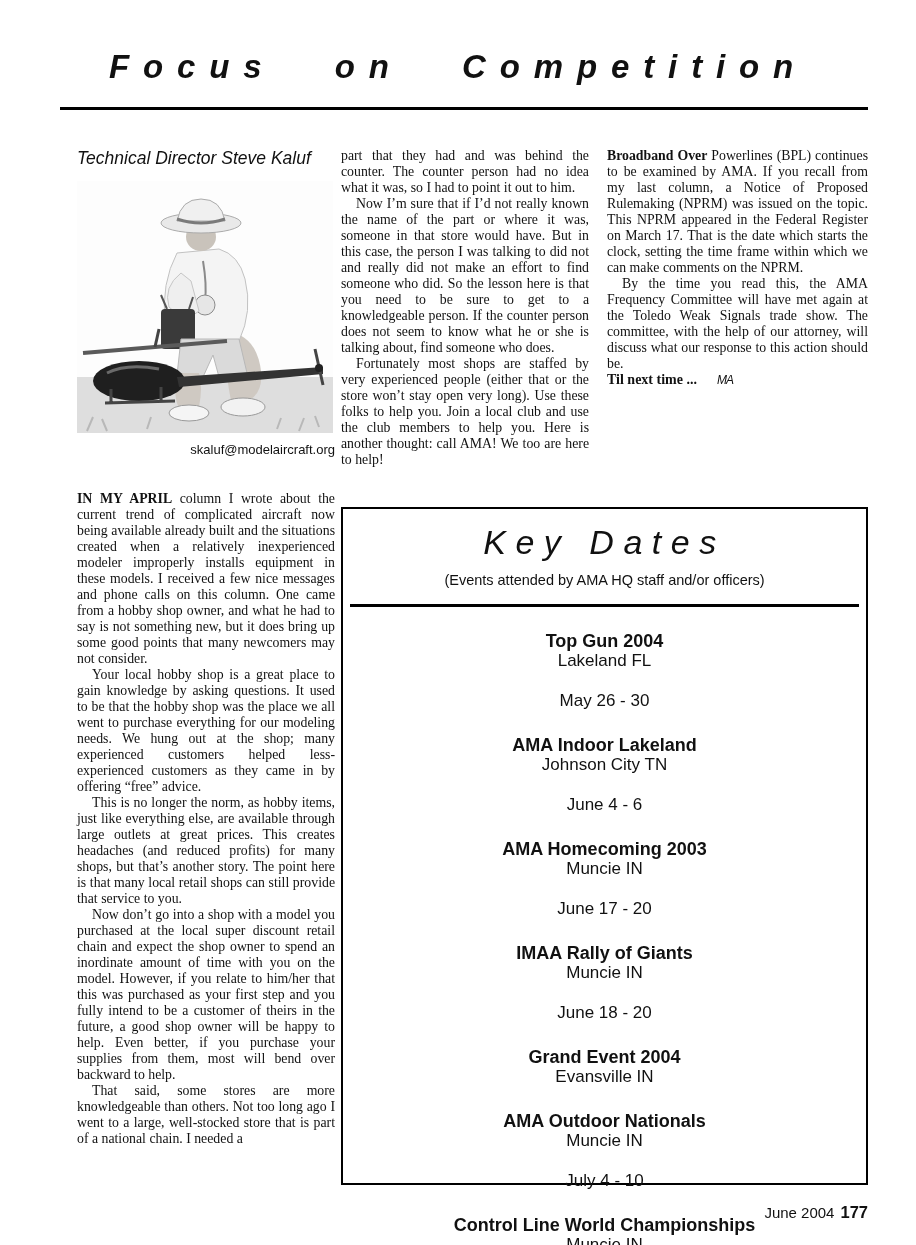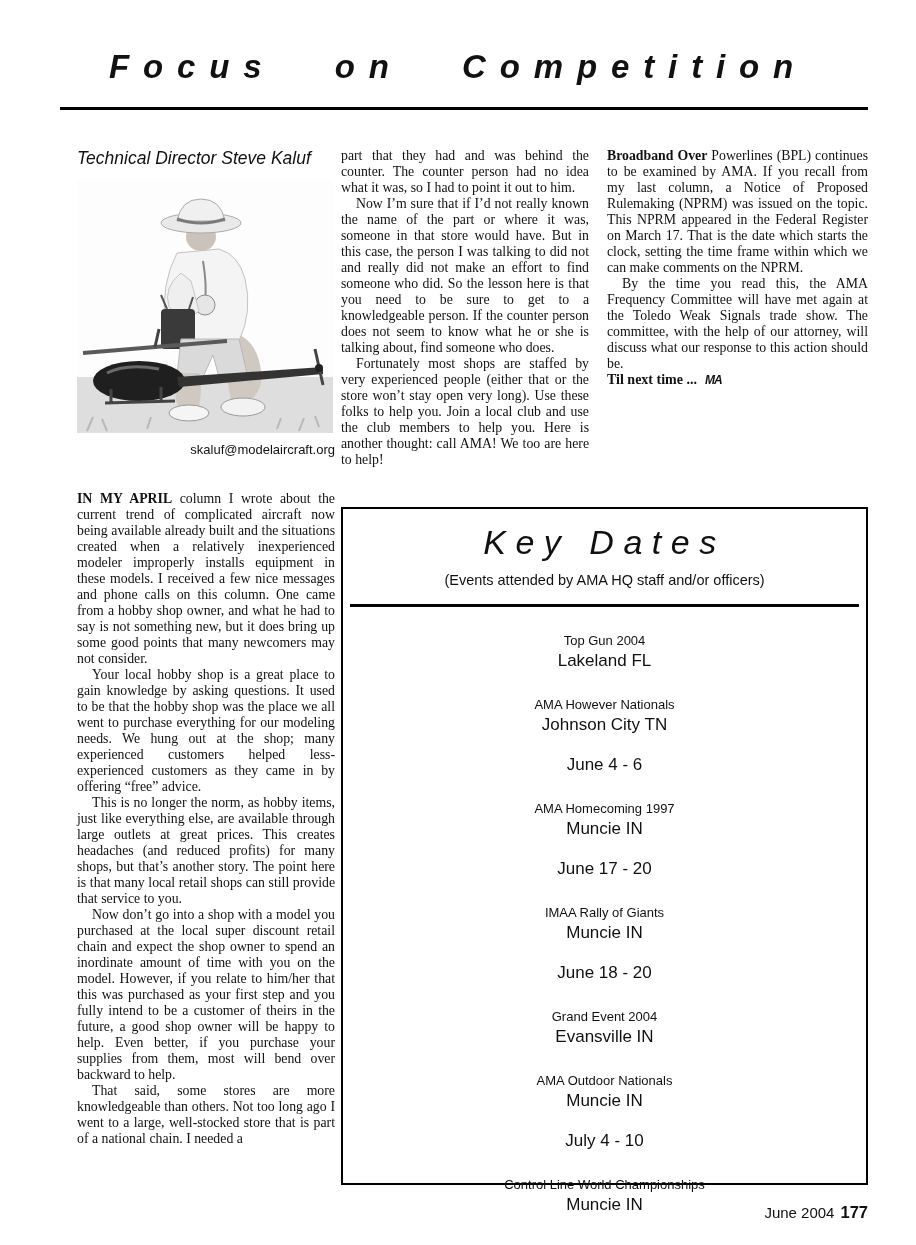"MA" .ma-logo { font-weight: bold -> normal; margin-left: 8px -> 20px }
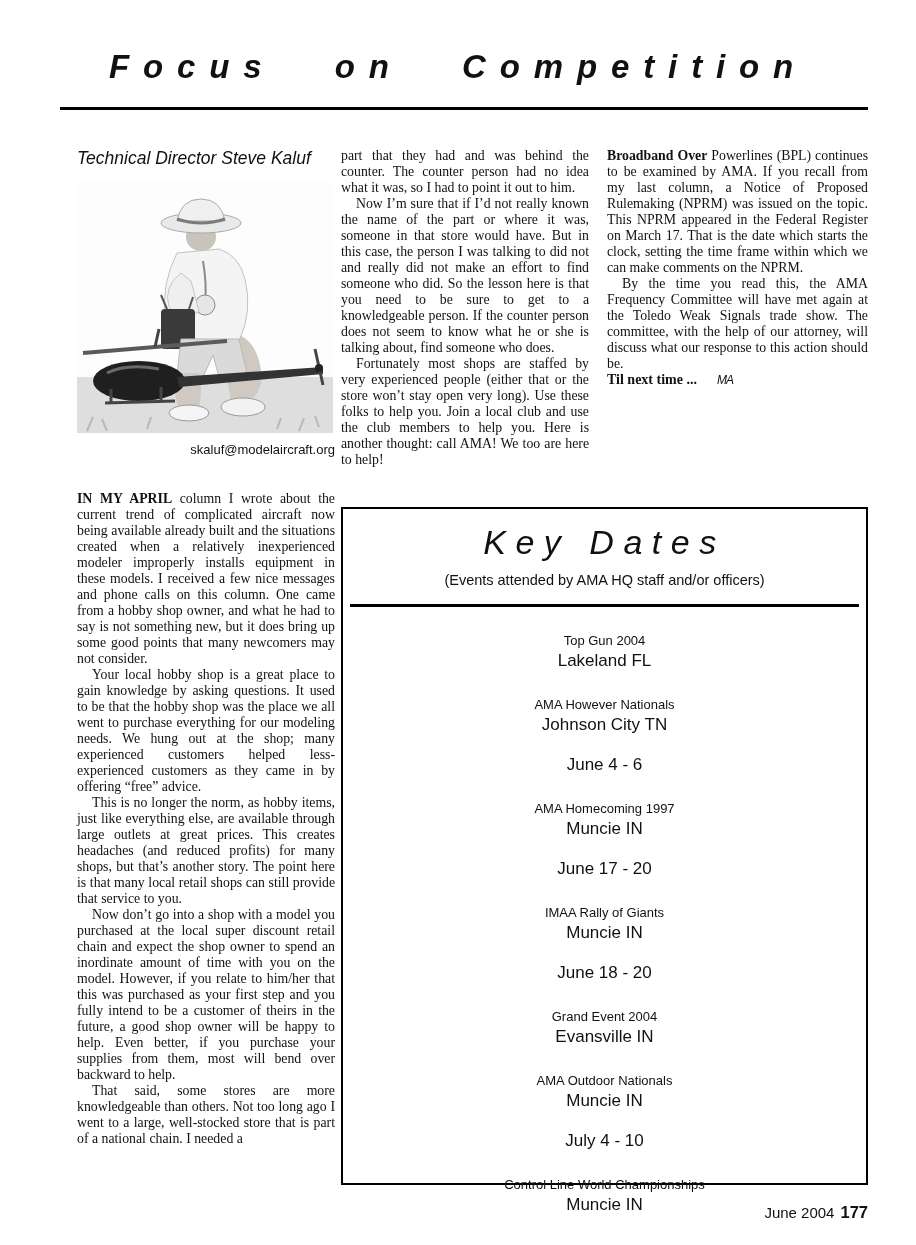"Top Gun 2004" .kd-name { font-size: 13px -> 18px; font-weight: normal -> bold }
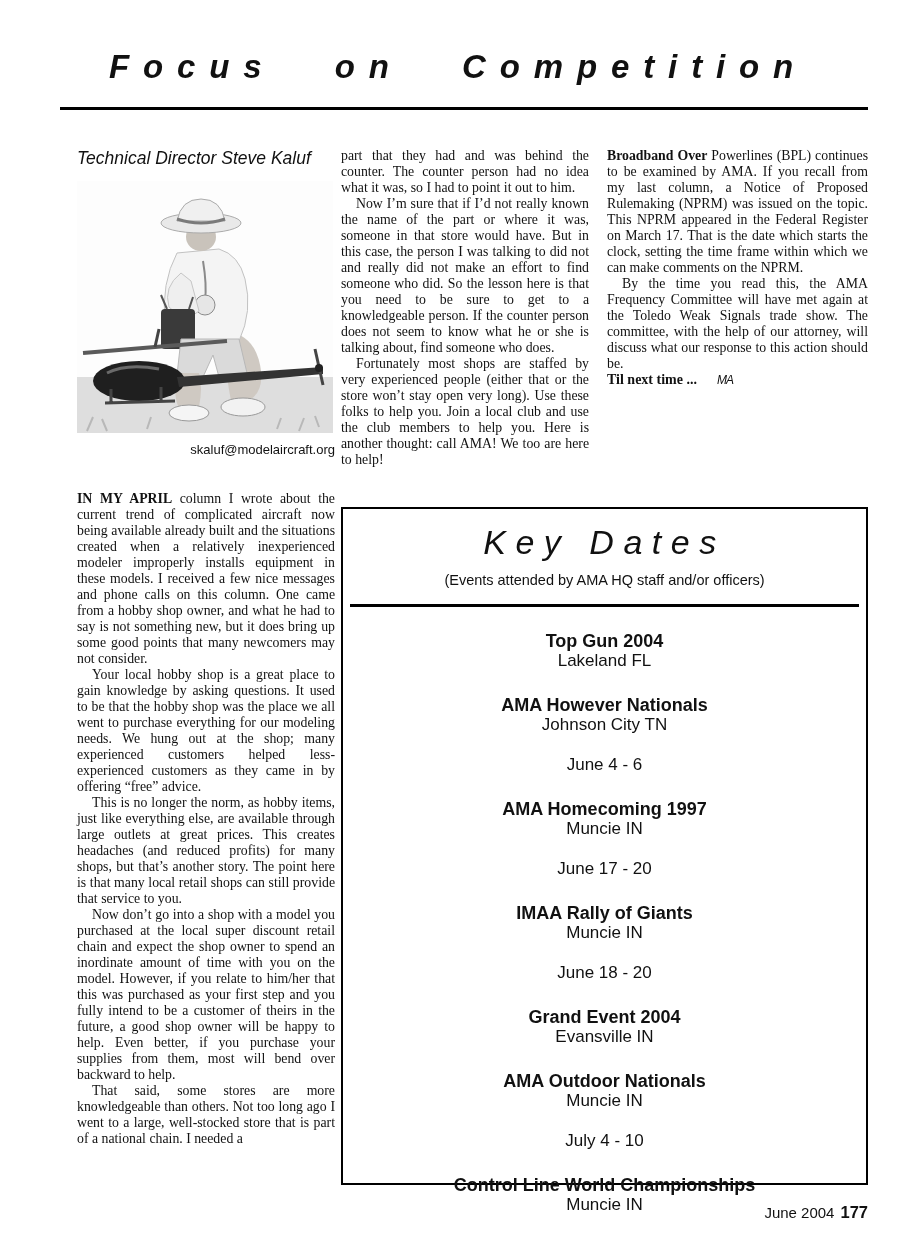"May 26 - 30" div.kd-dates { html: none -> <div>May 26 - 30</div> }
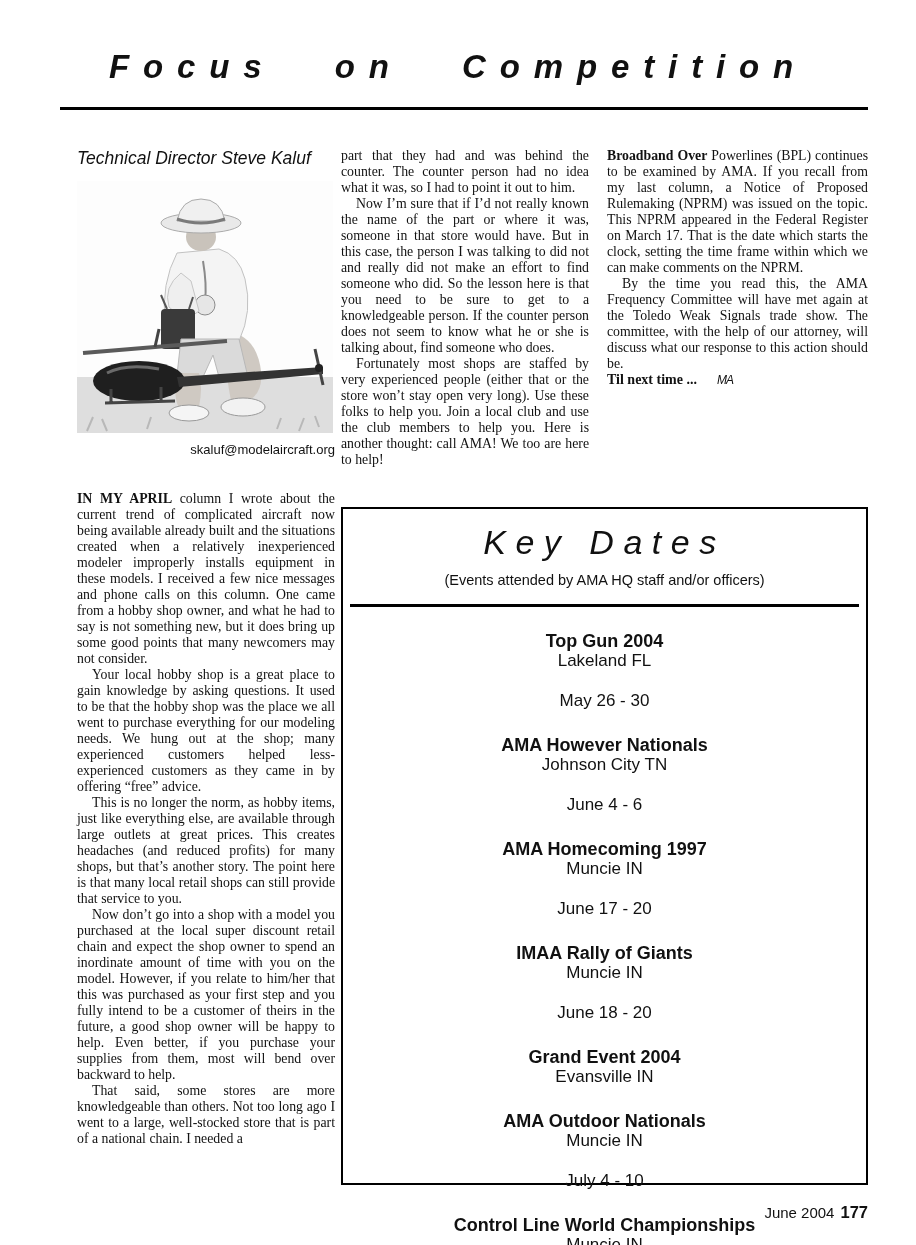"AMA However Nationals" div.kd-name { text: However Nationals -> Indoor Lakeland }
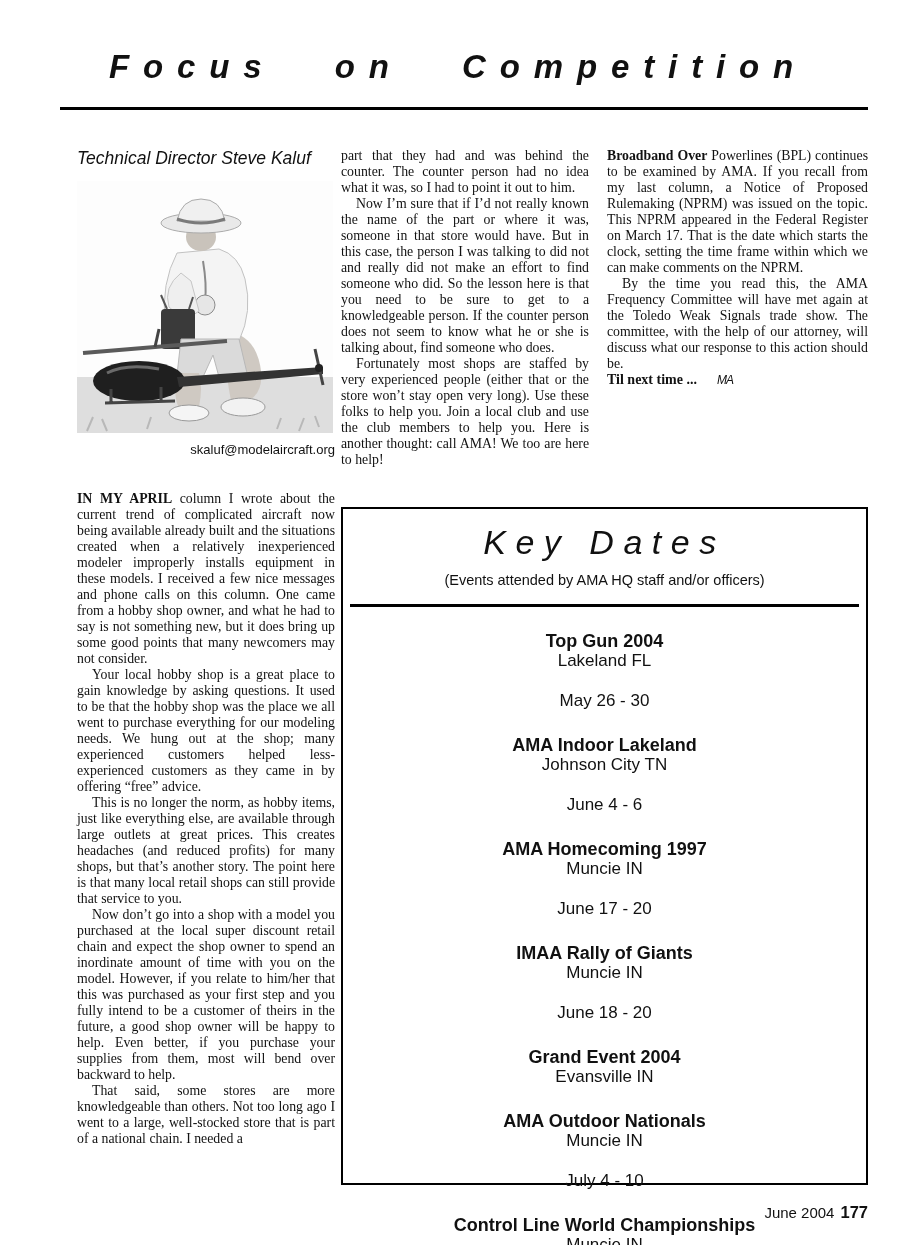"AMA Homecoming 1997" div.kd-name { text: 1997 -> 2003 }
